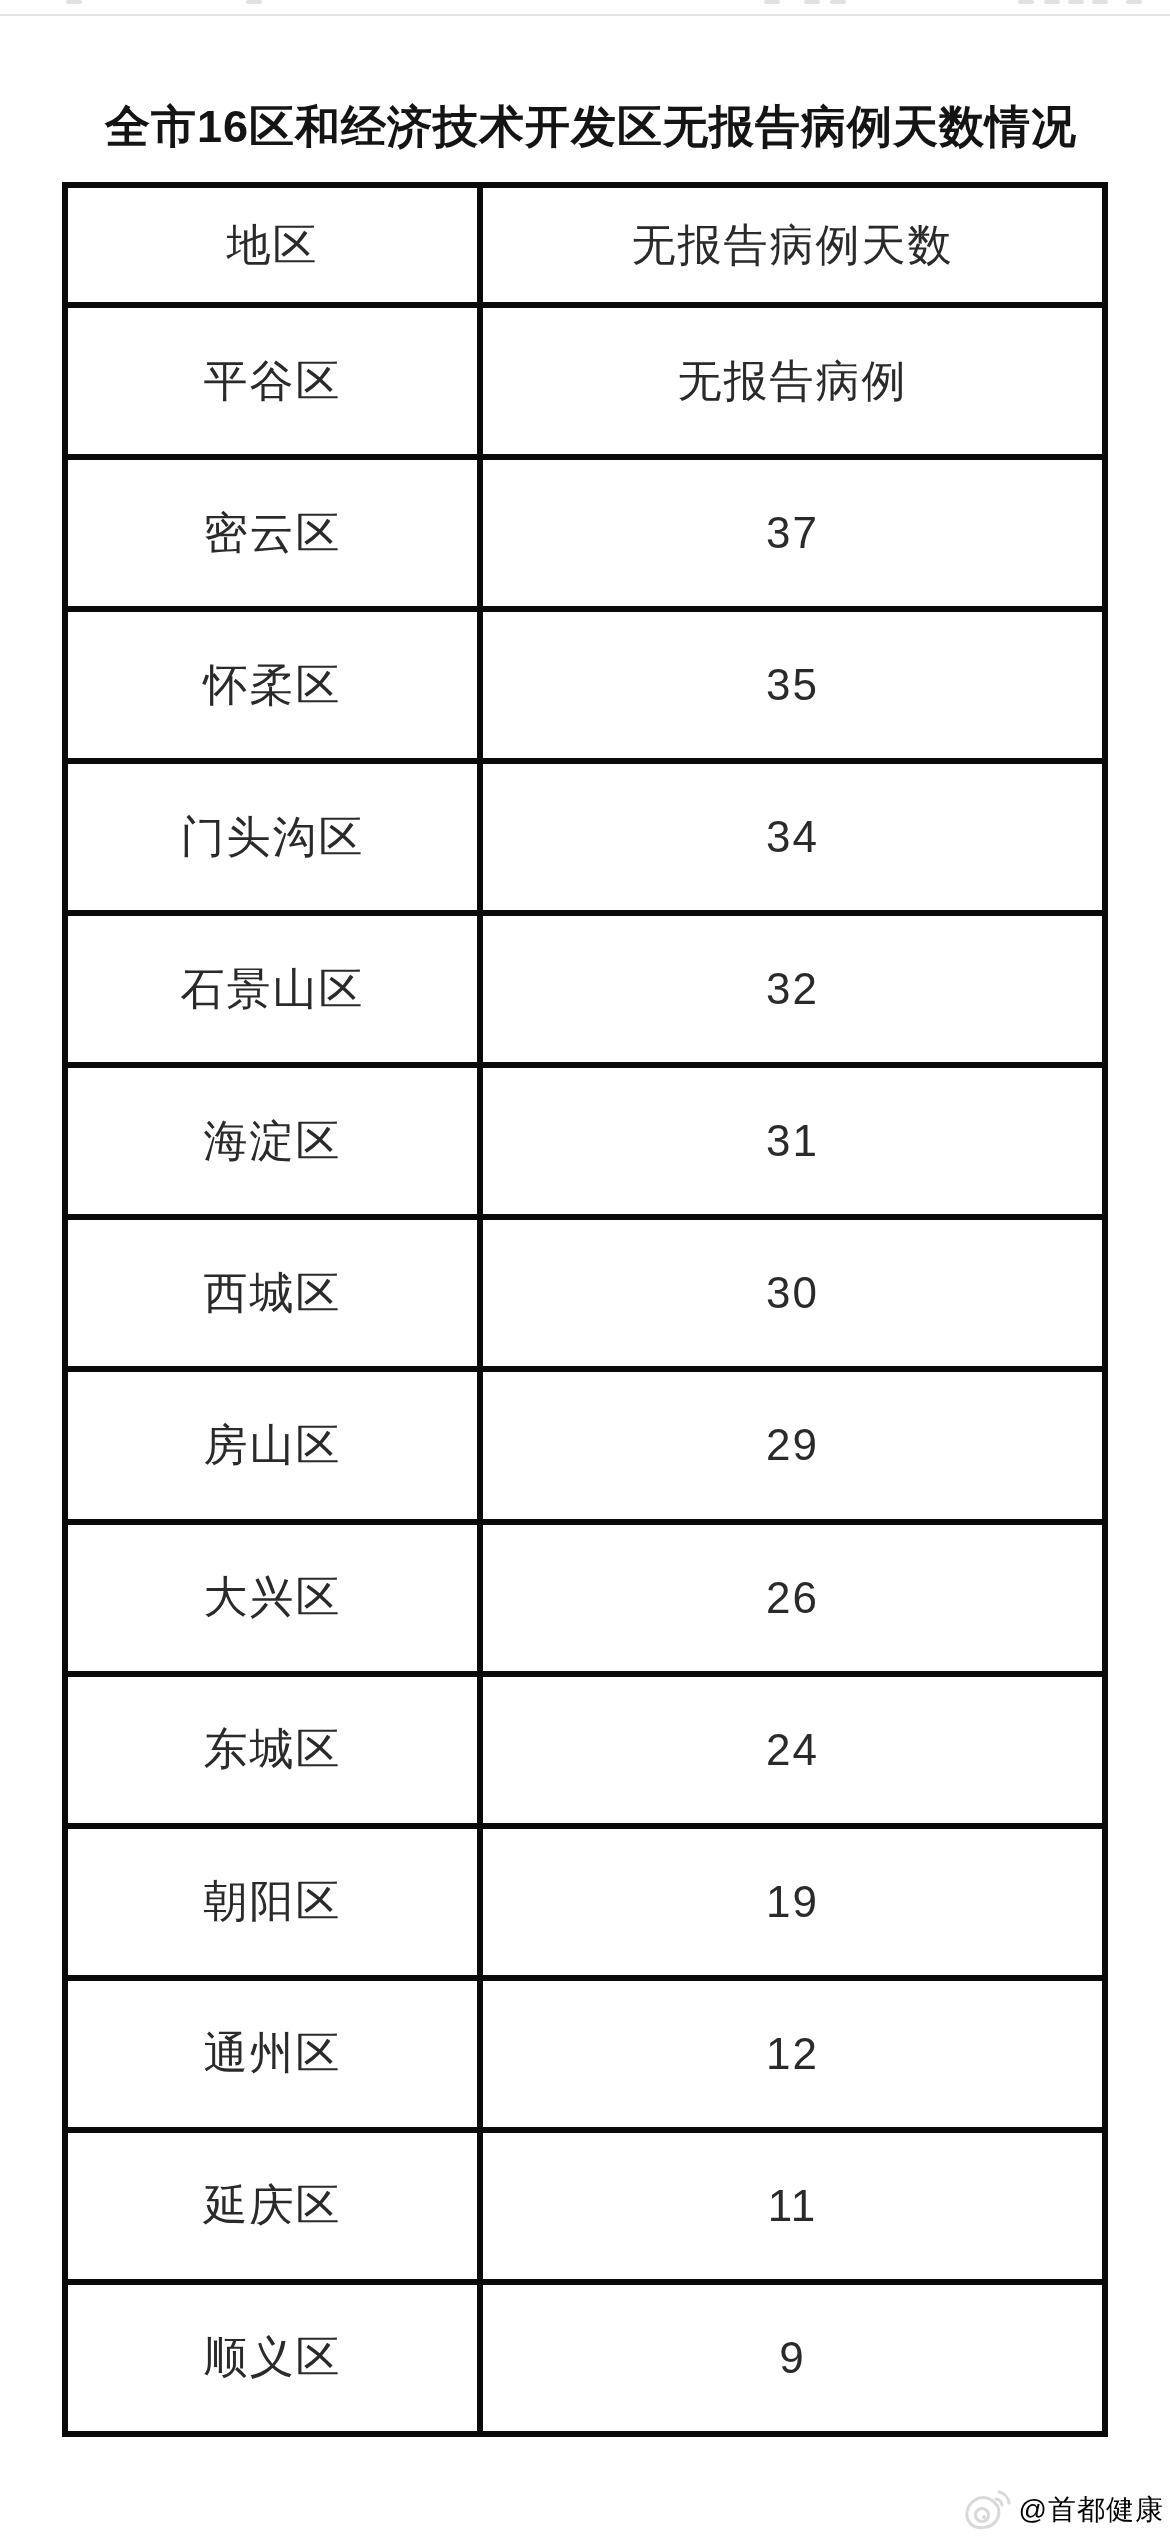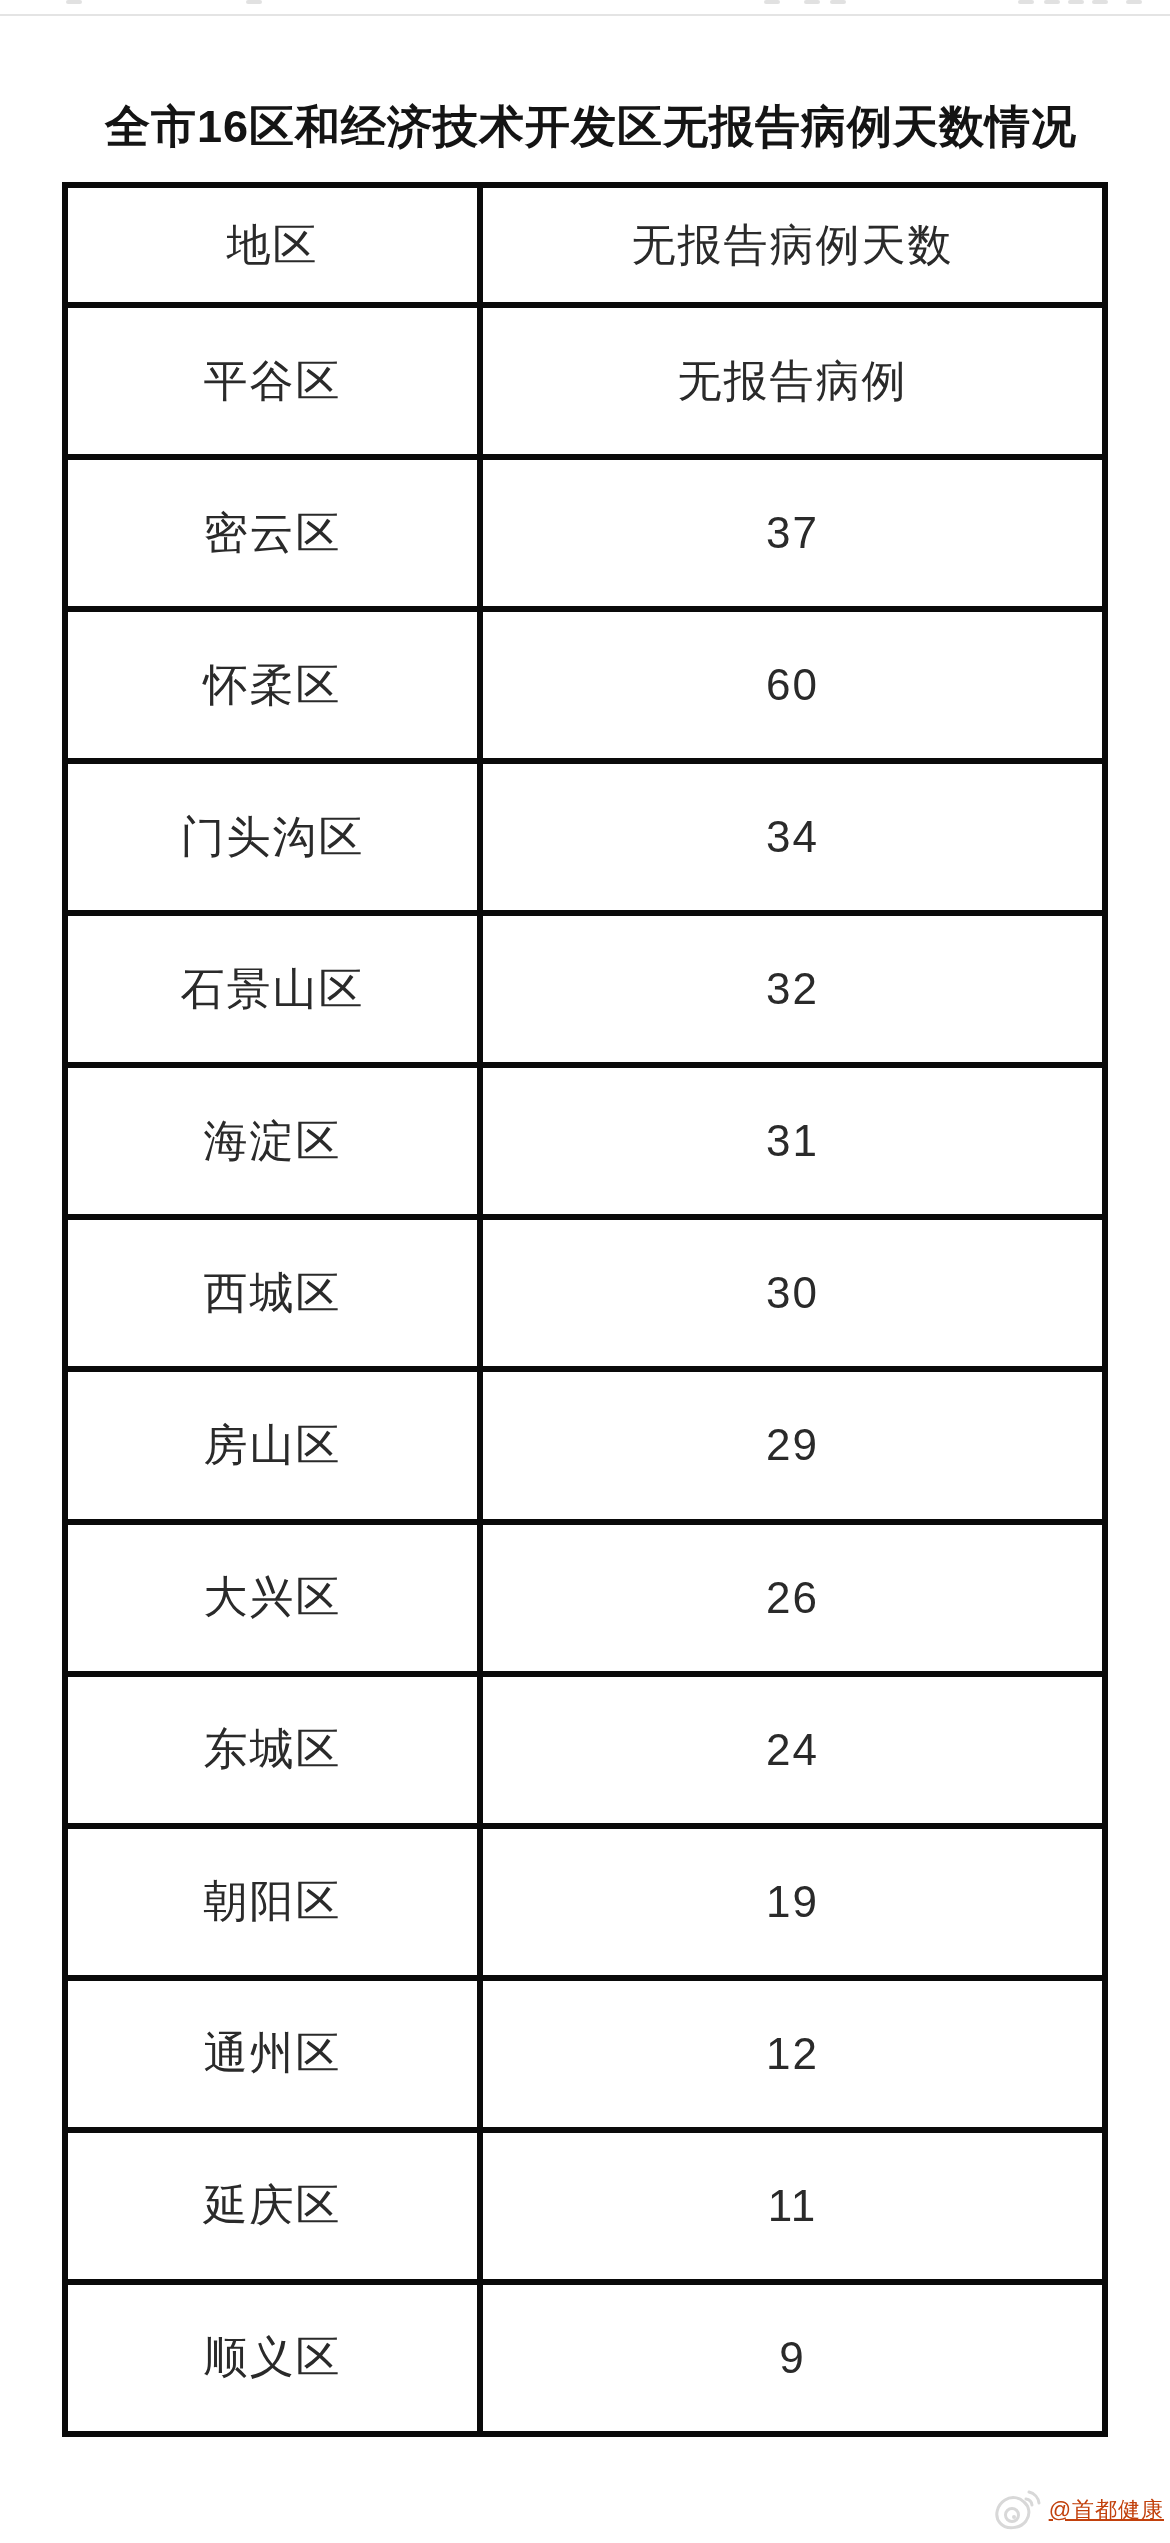"60" td { text: 60 -> 35 }
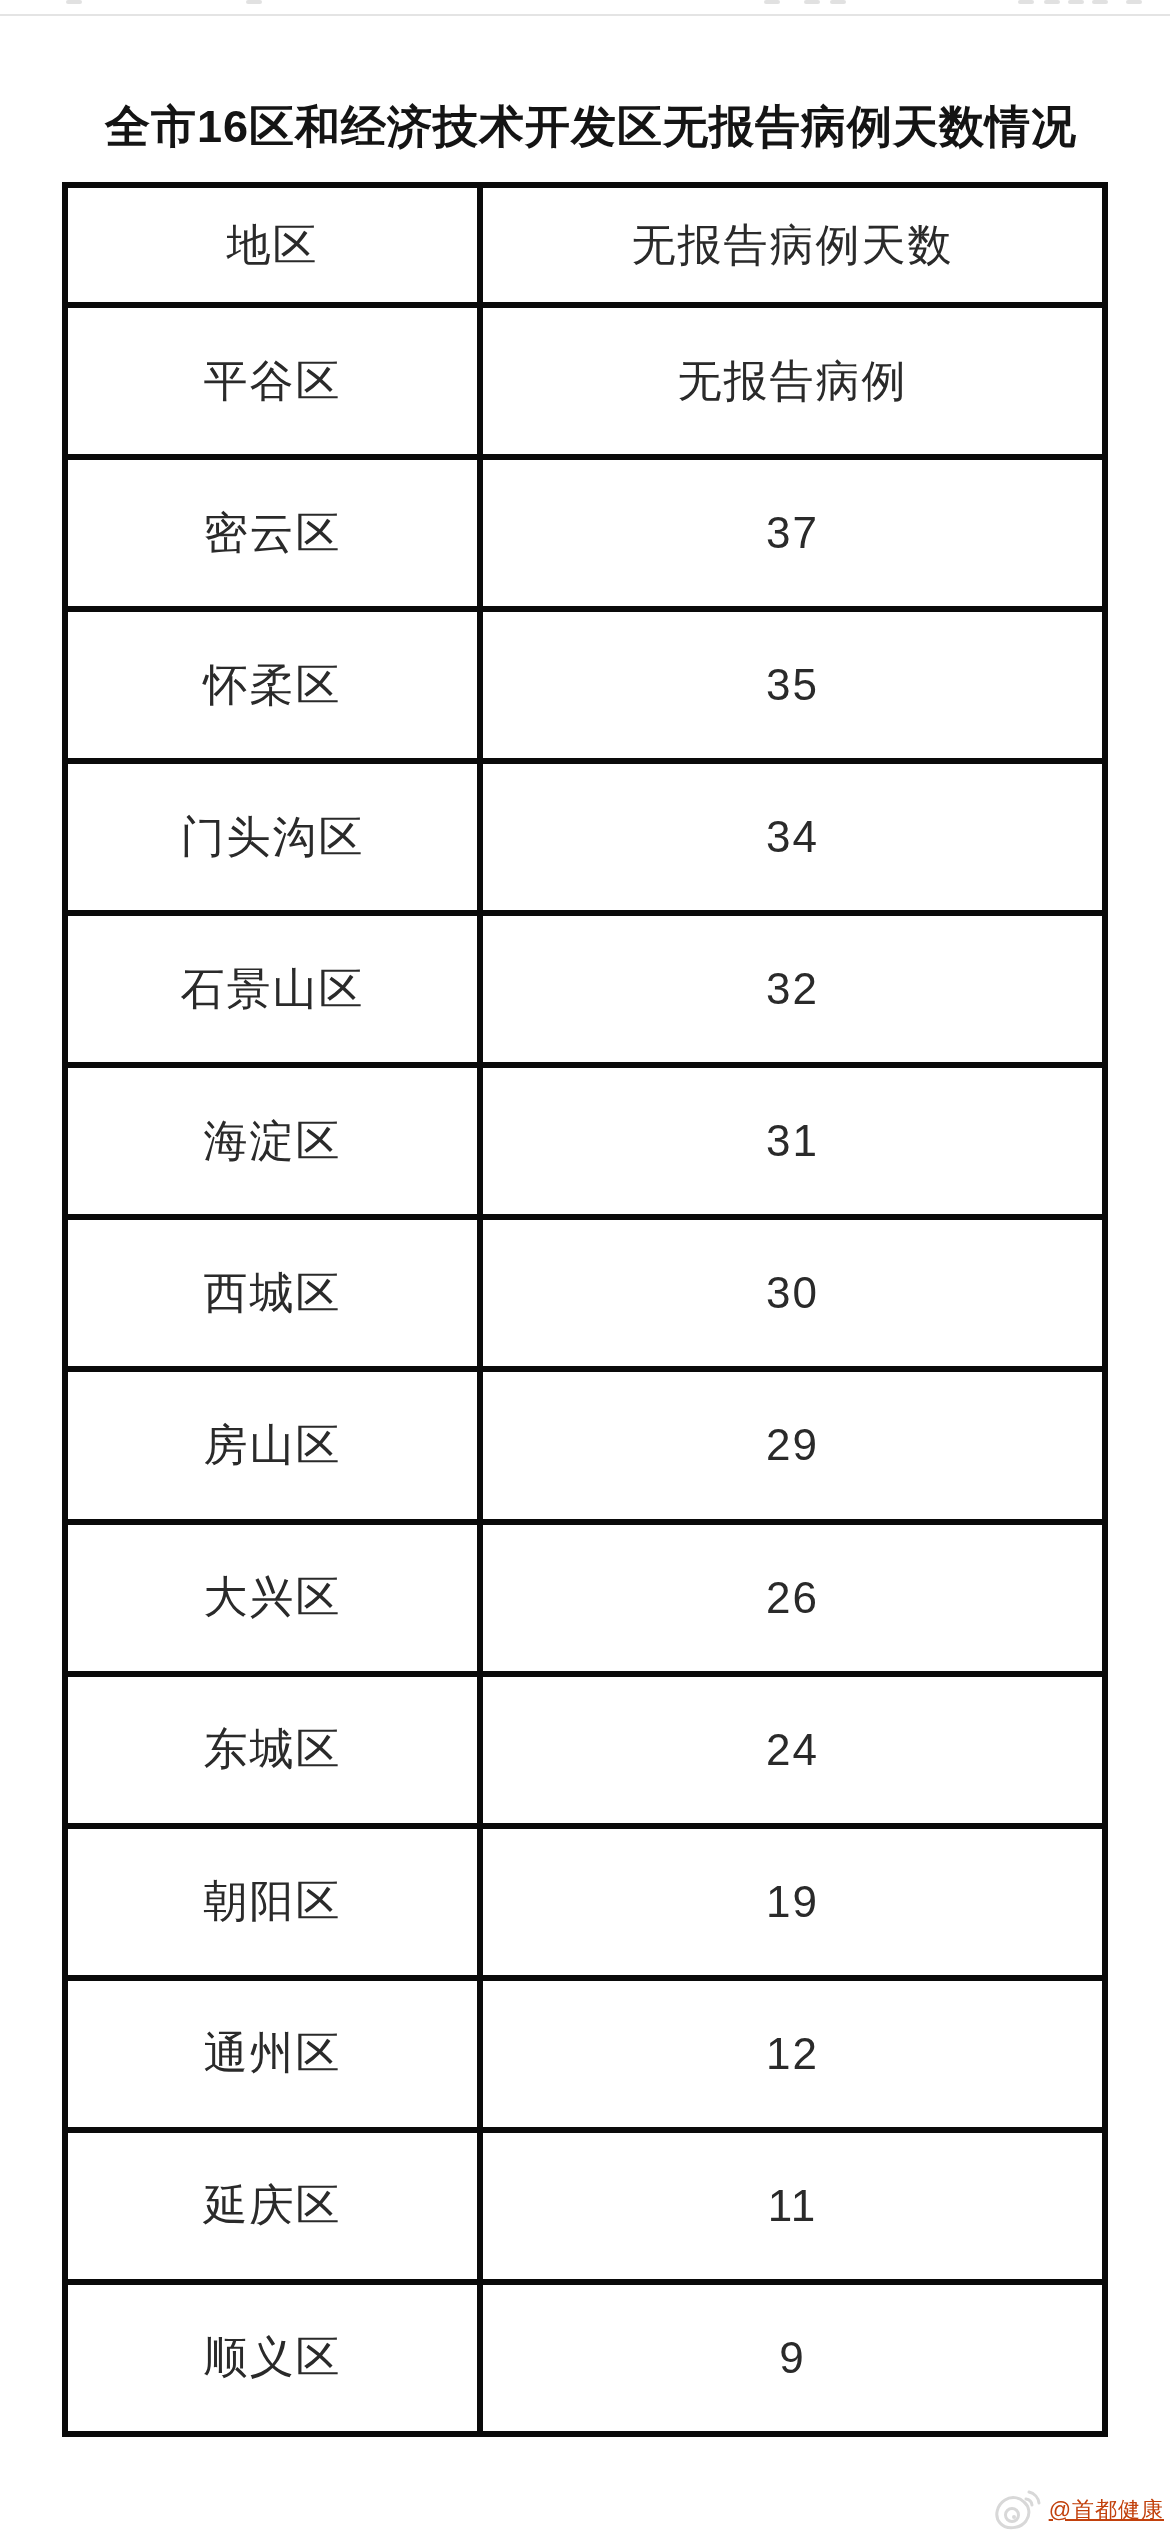"@首都健康" .watermark .wm-text { color: #c2410c -> #000000; font-size: 22px -> 28px; text-decoration: underline -> none }
